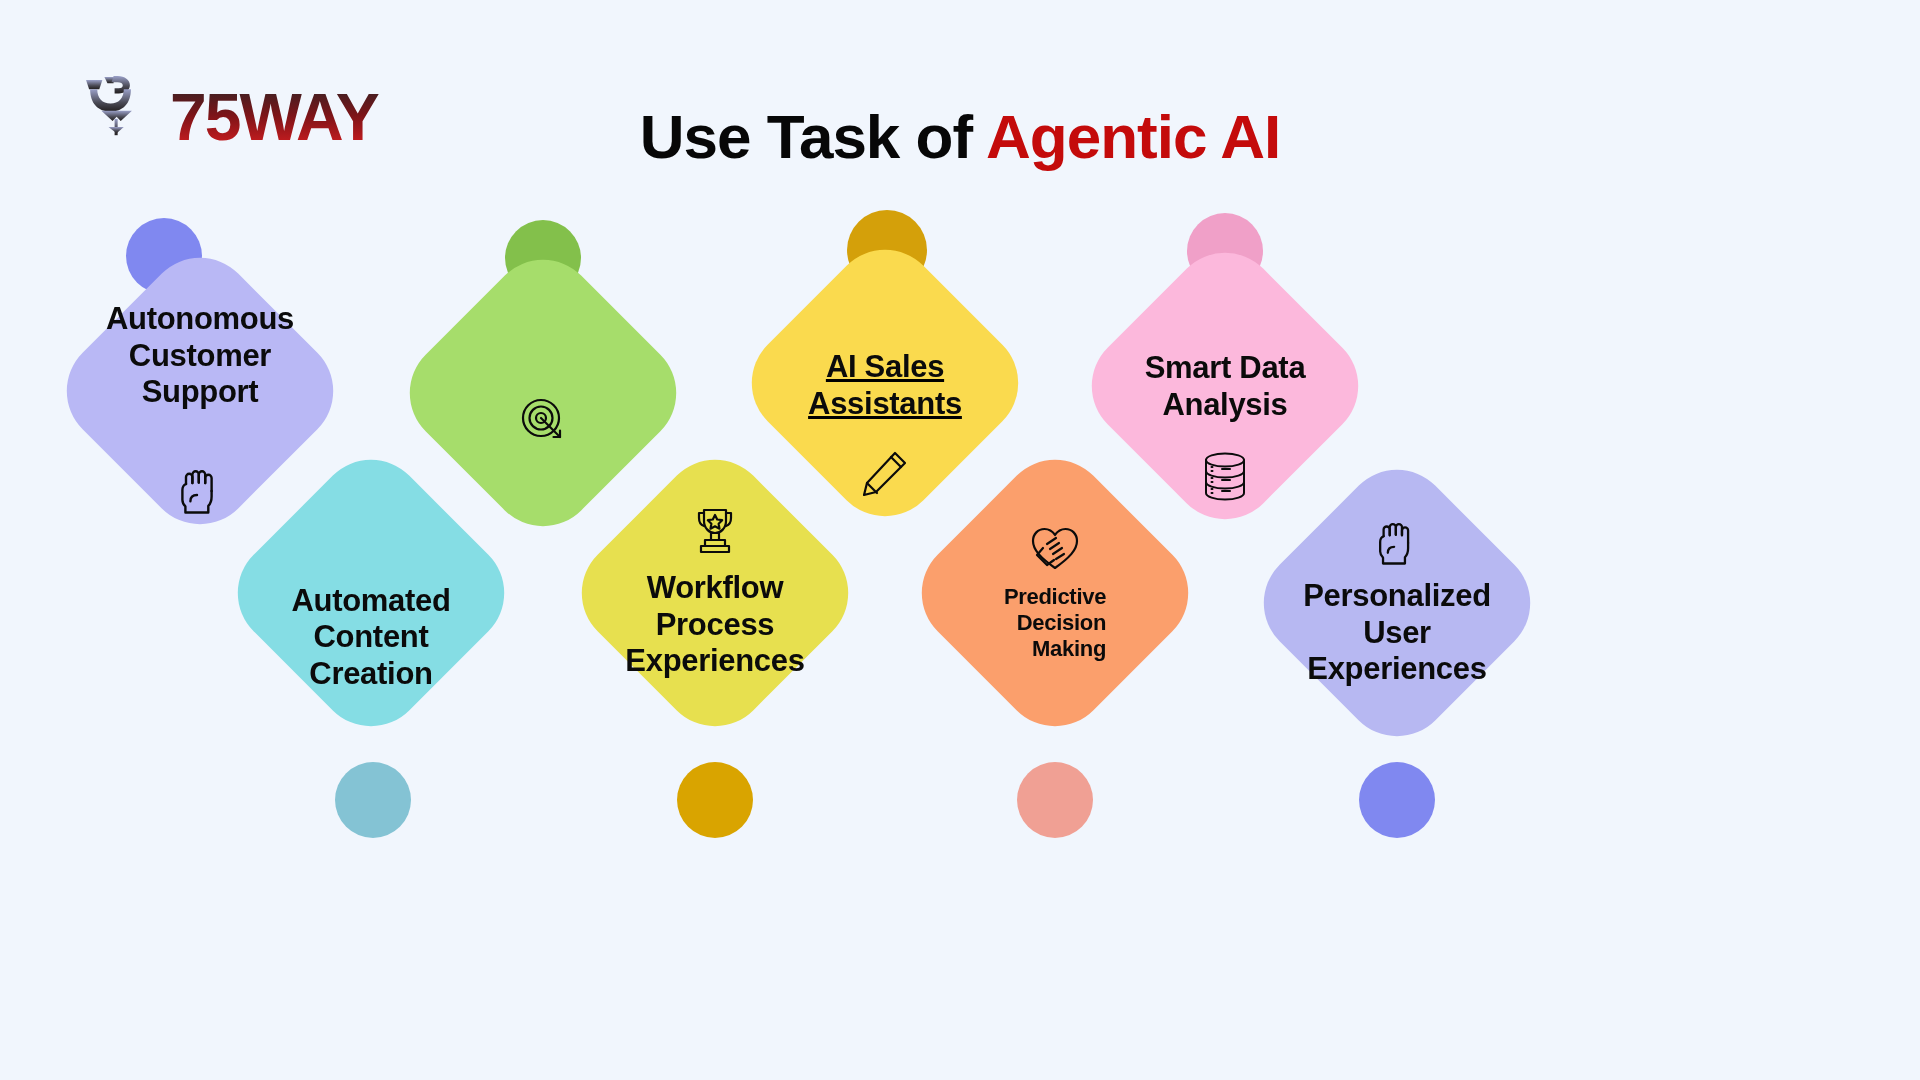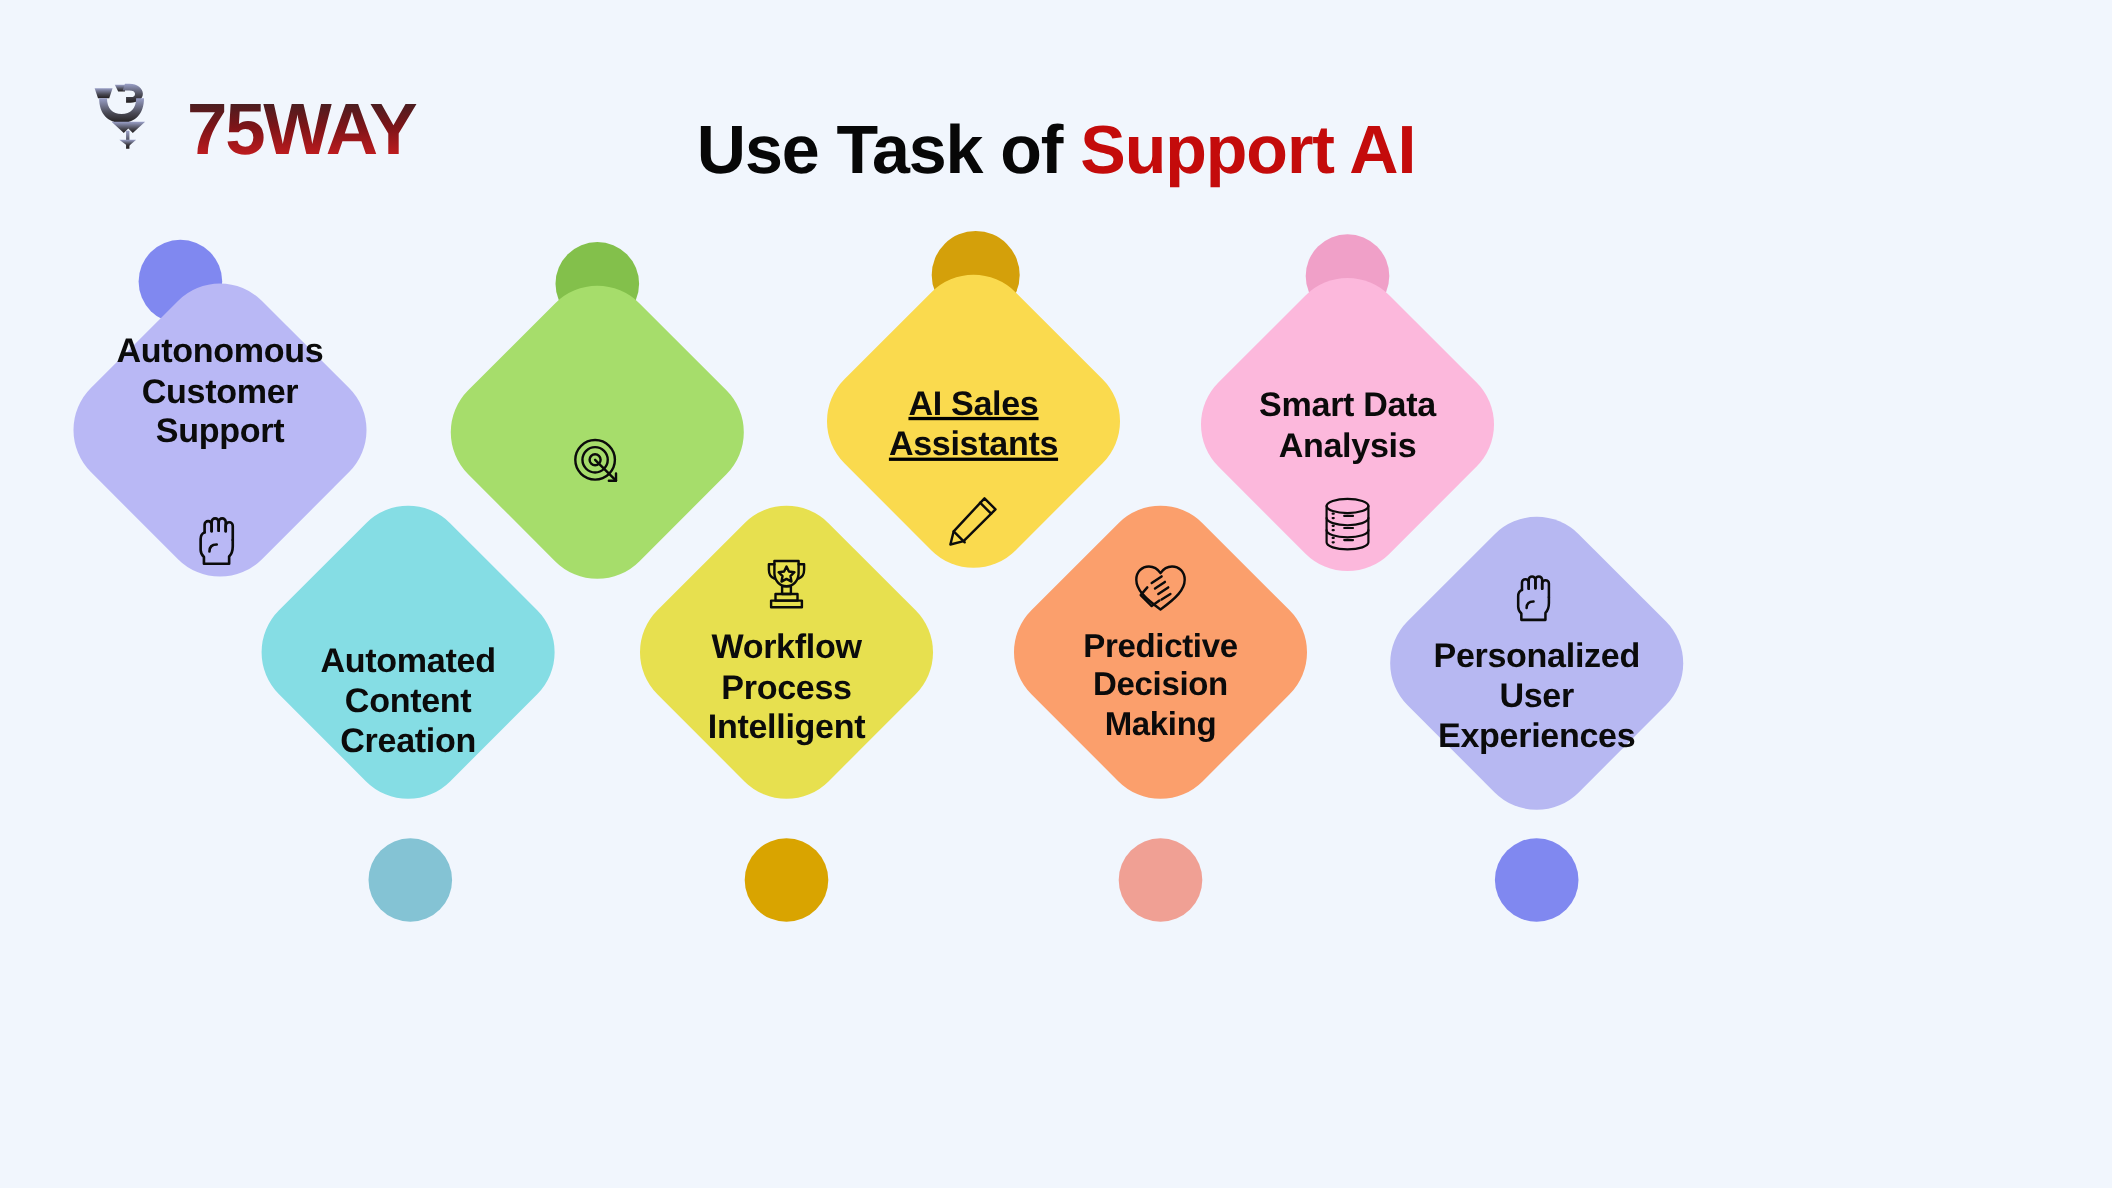"Support AI" span.accent { text: Support -> Agentic }
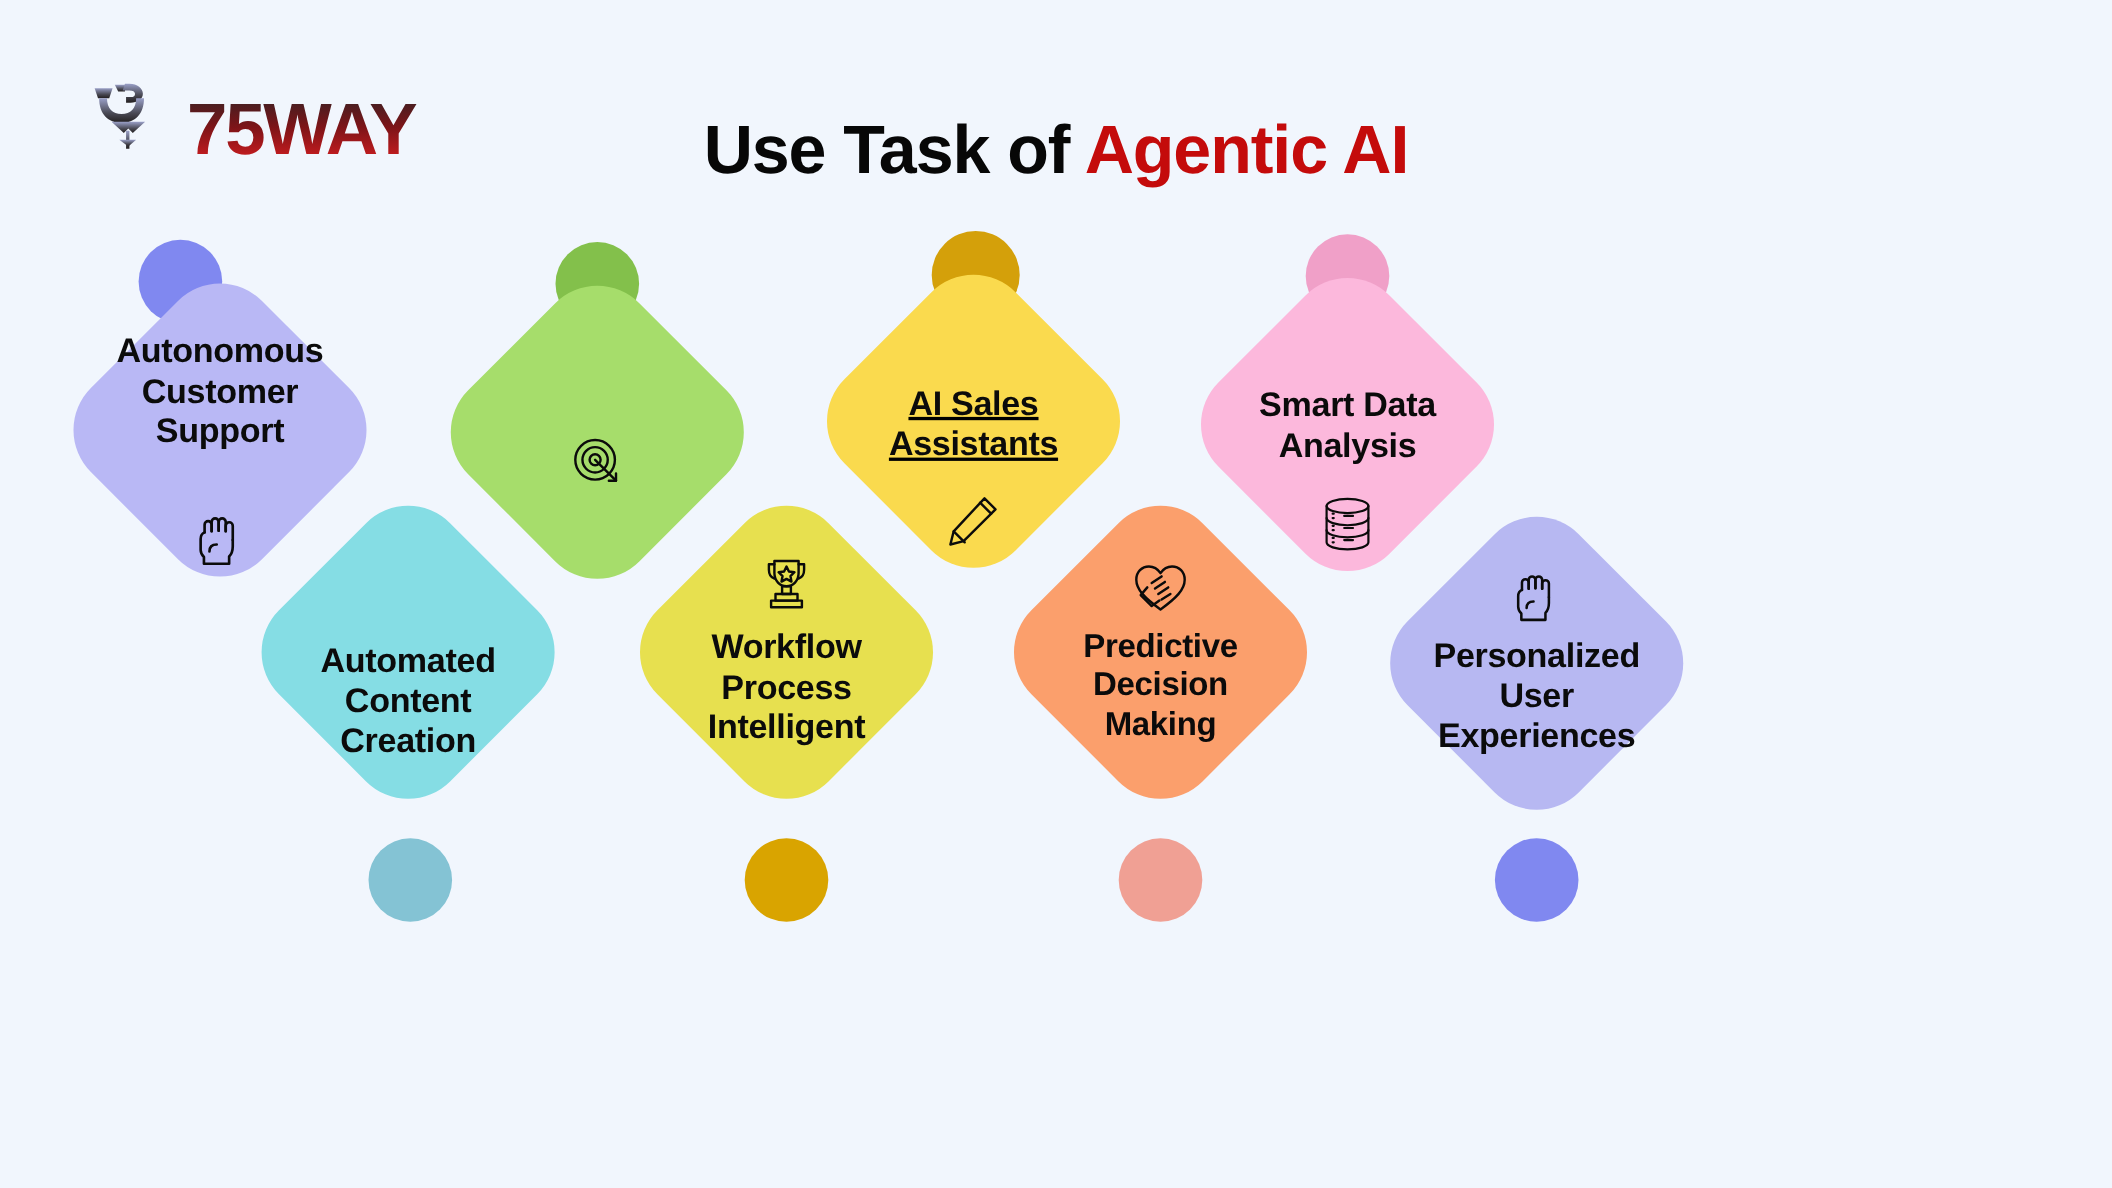"Workflow" div.card-title { text: Intelligent -> Experiences }
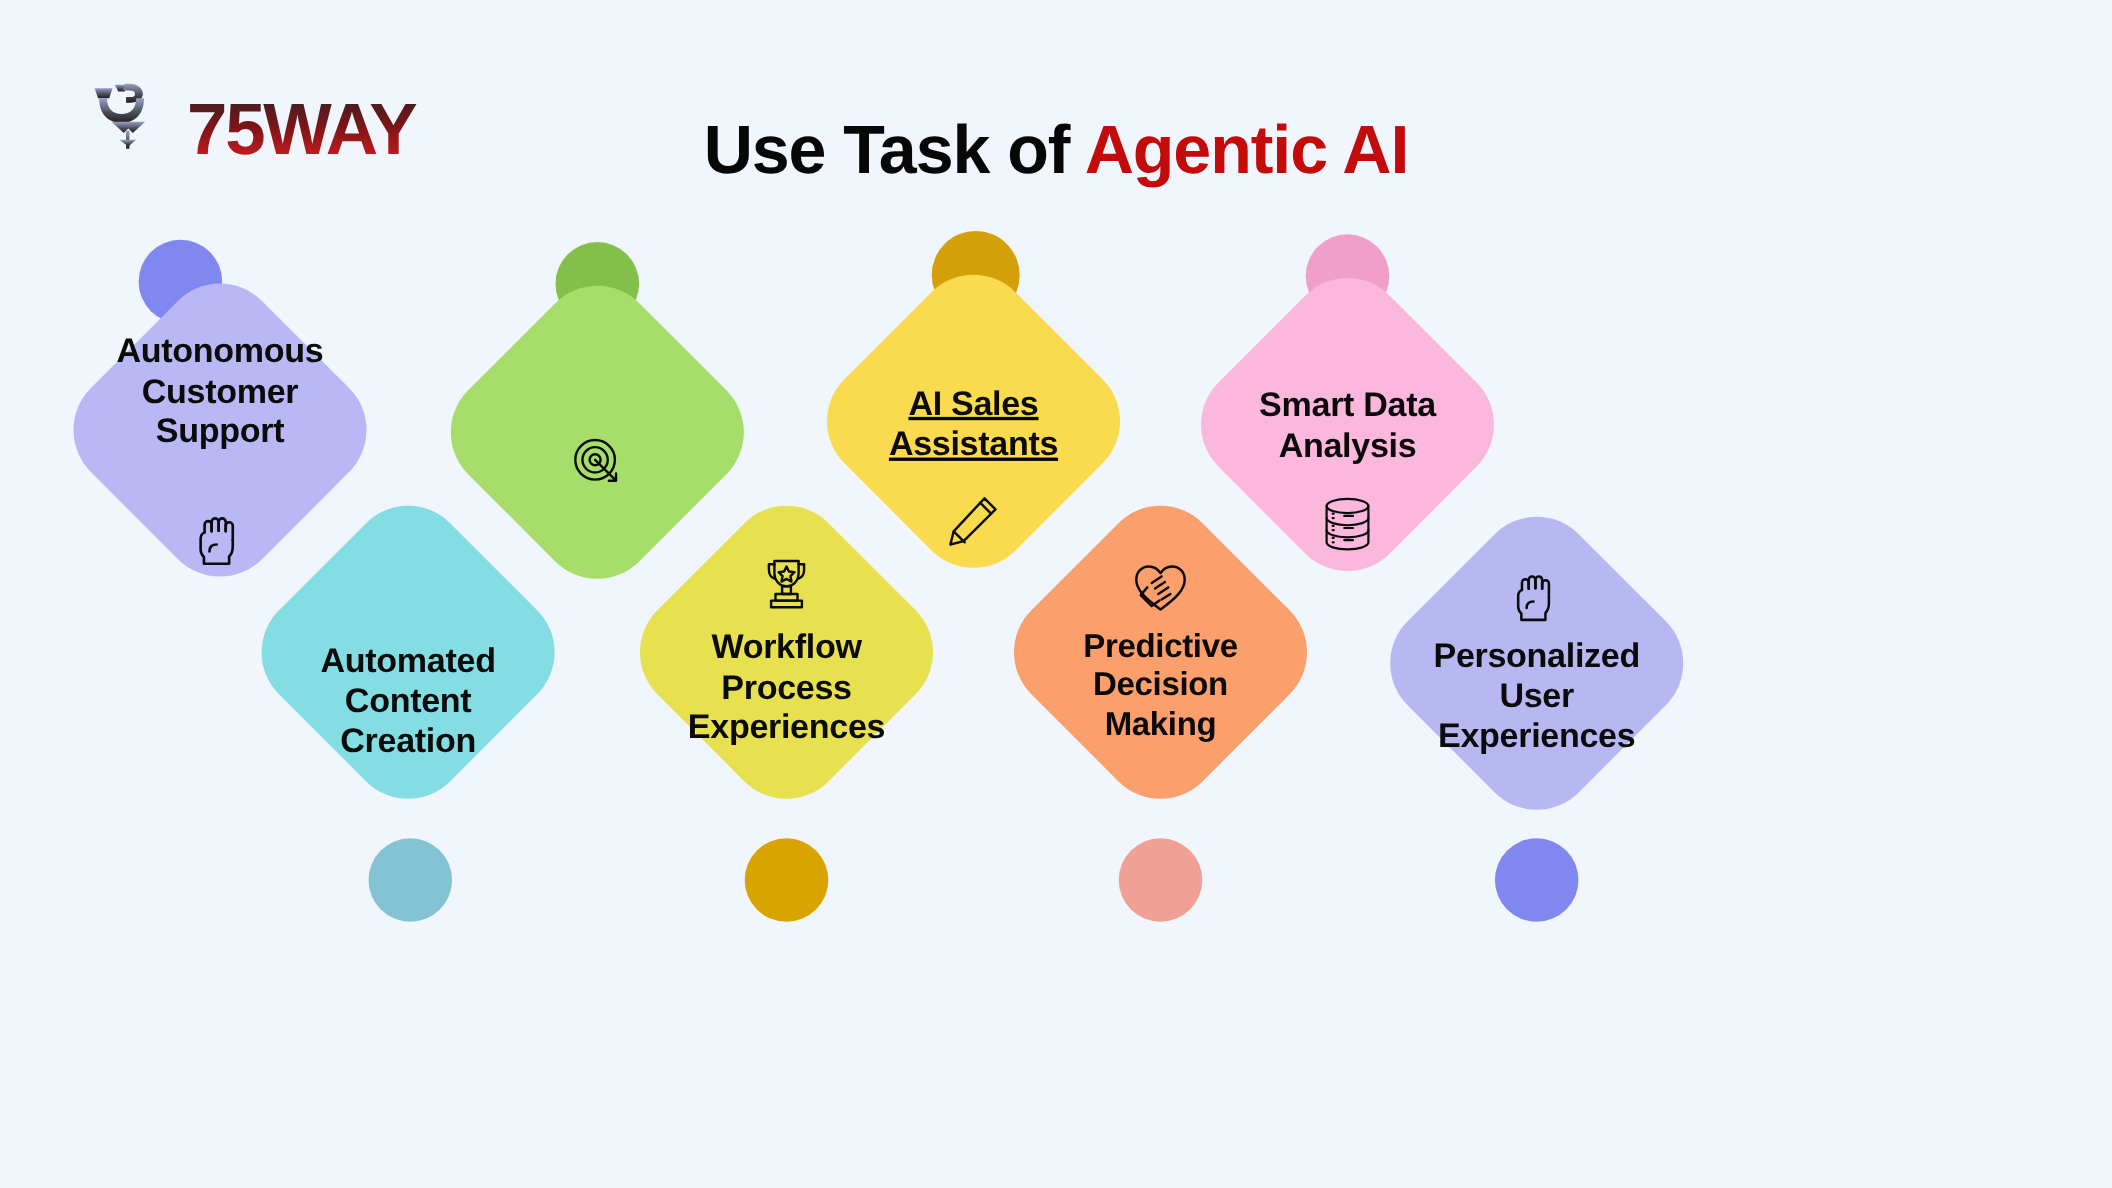"Predictive" div.card-title { font-size: 30px -> 22px; text-align: none -> right }
